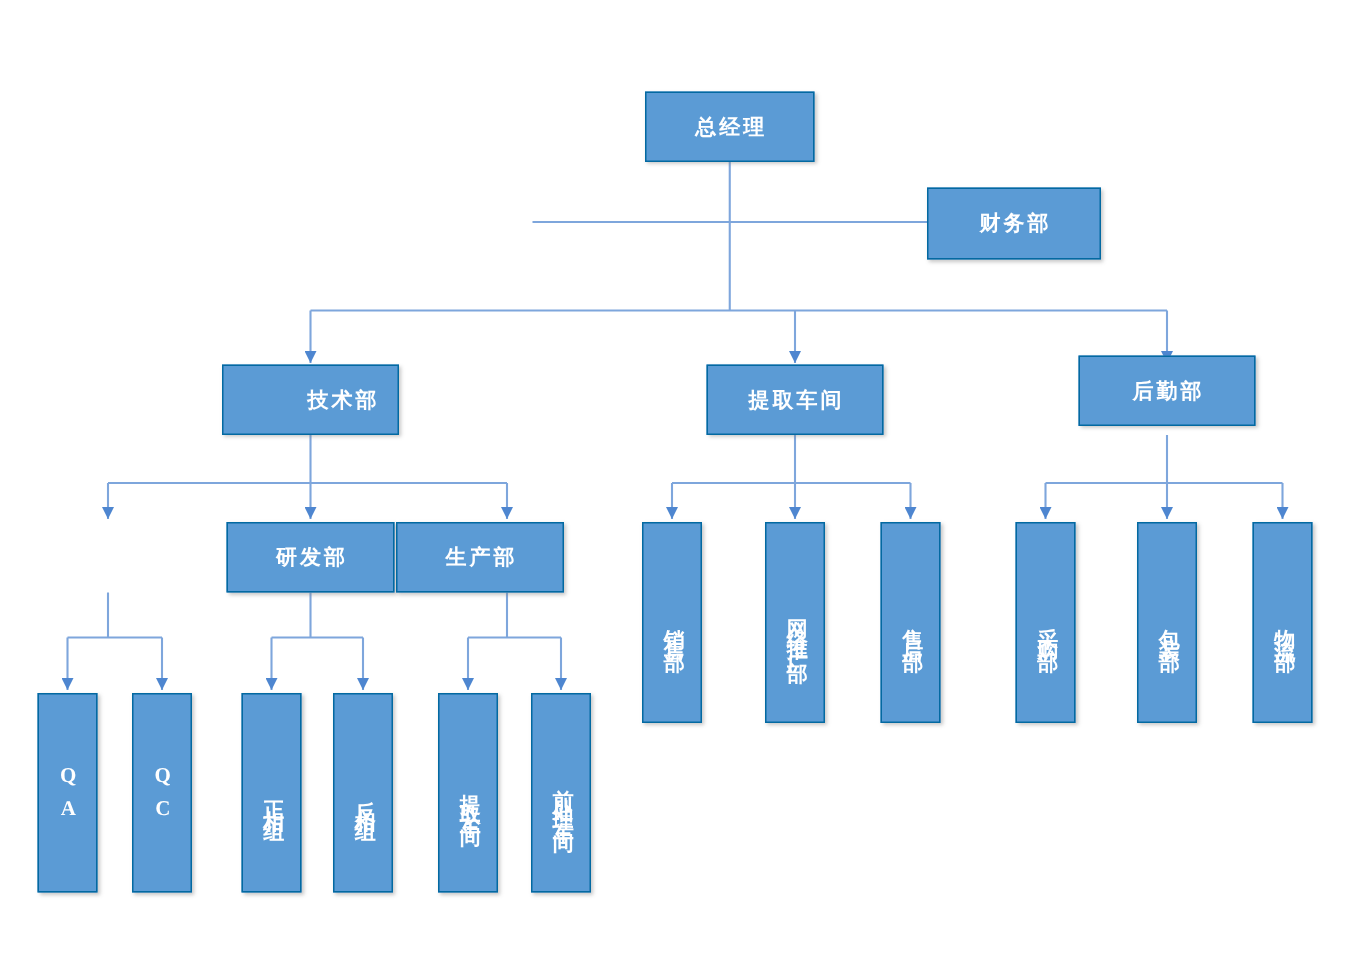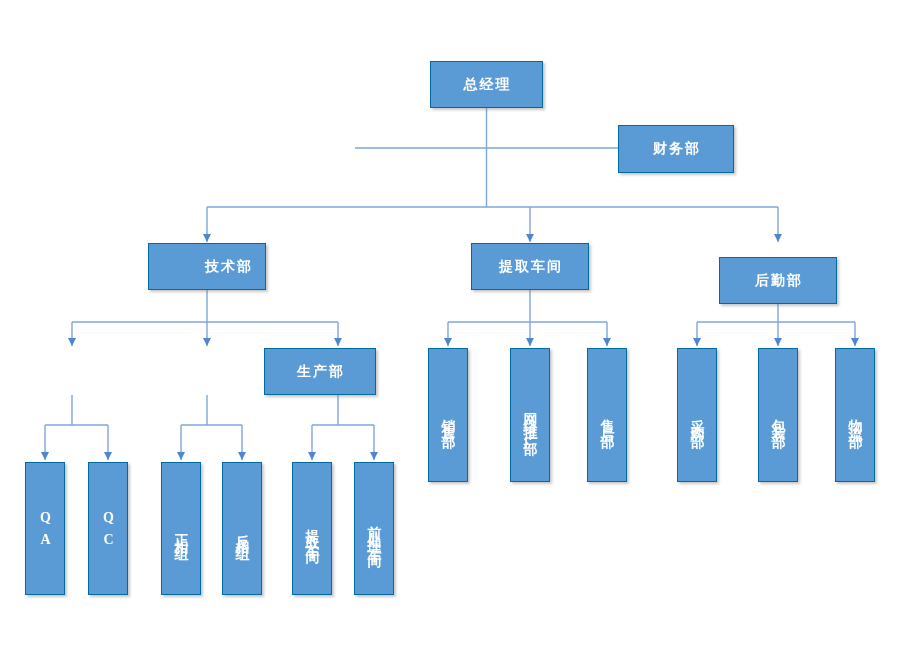"后勤部" div.node { top: 257px -> 237px }
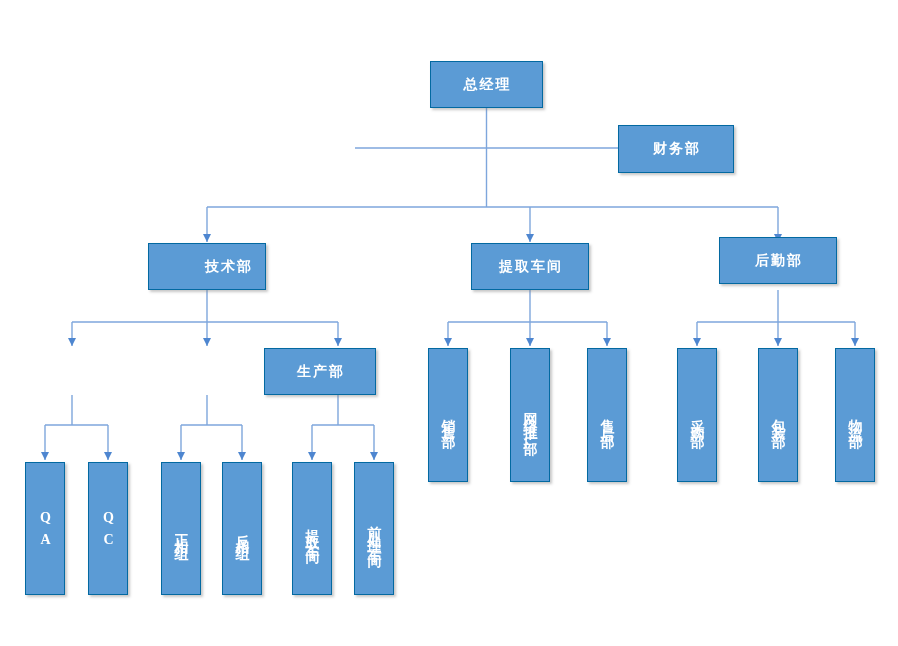"研发部" div.node { html: none -> <div>研发部</div> }
